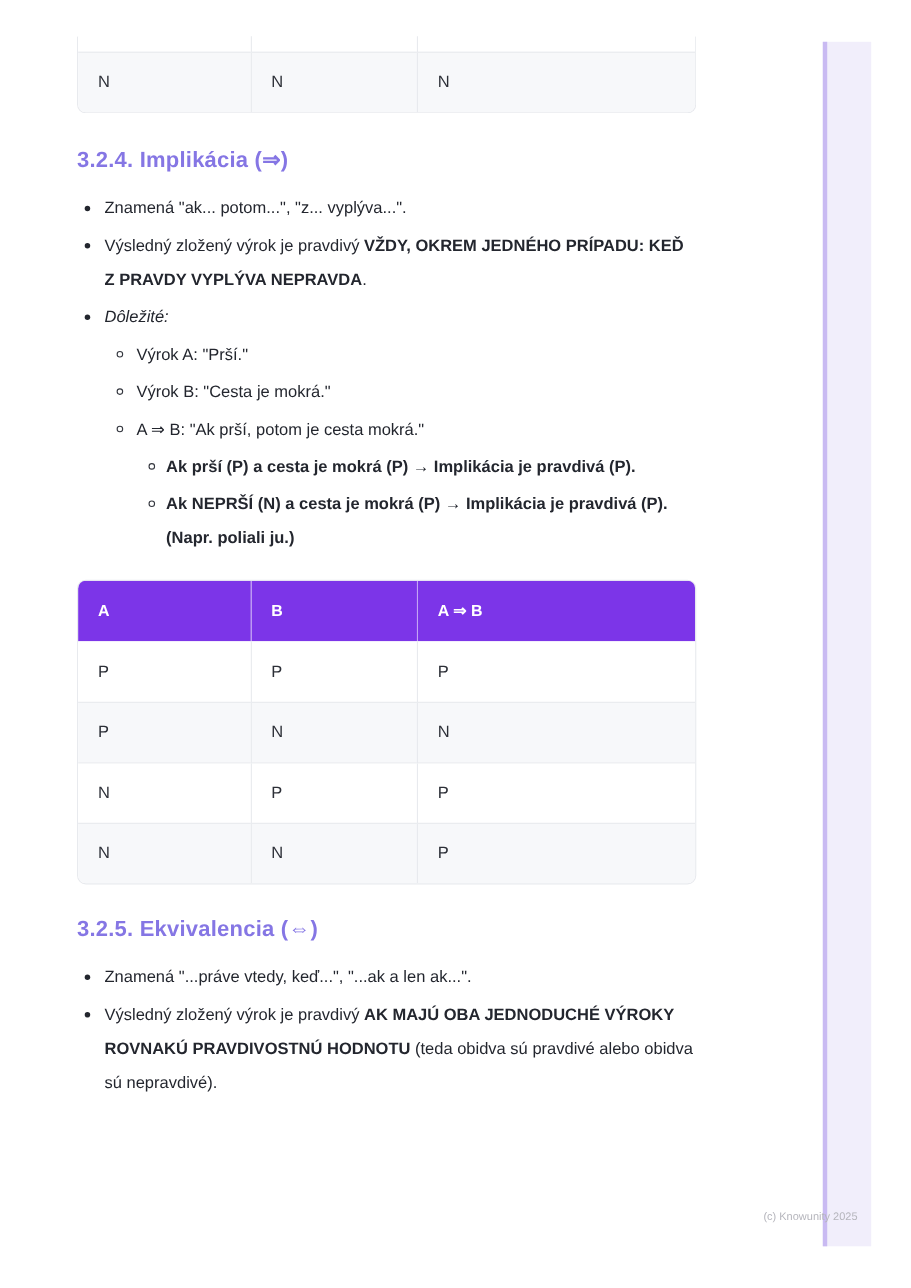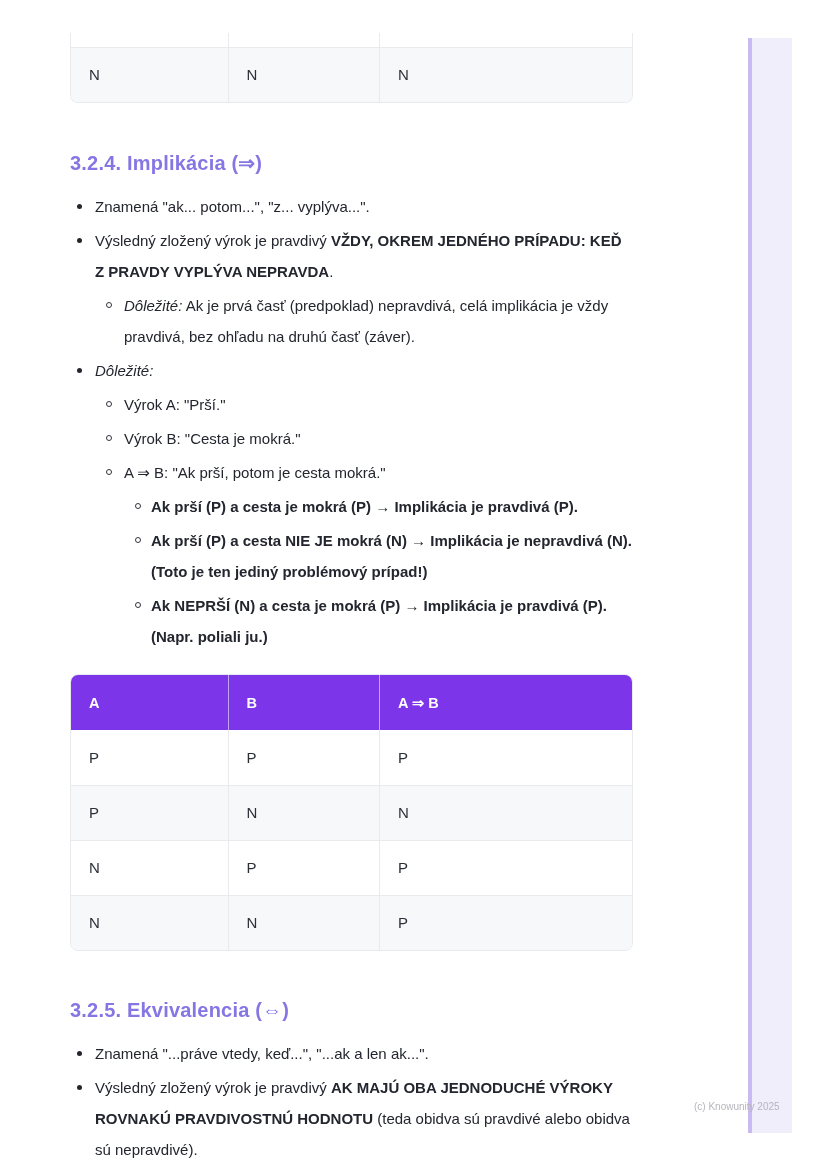"3.2.4. Implikácia (⇒)" h2 { margin: 48px 0 16px 0 -> 30px 0 16px 0 }
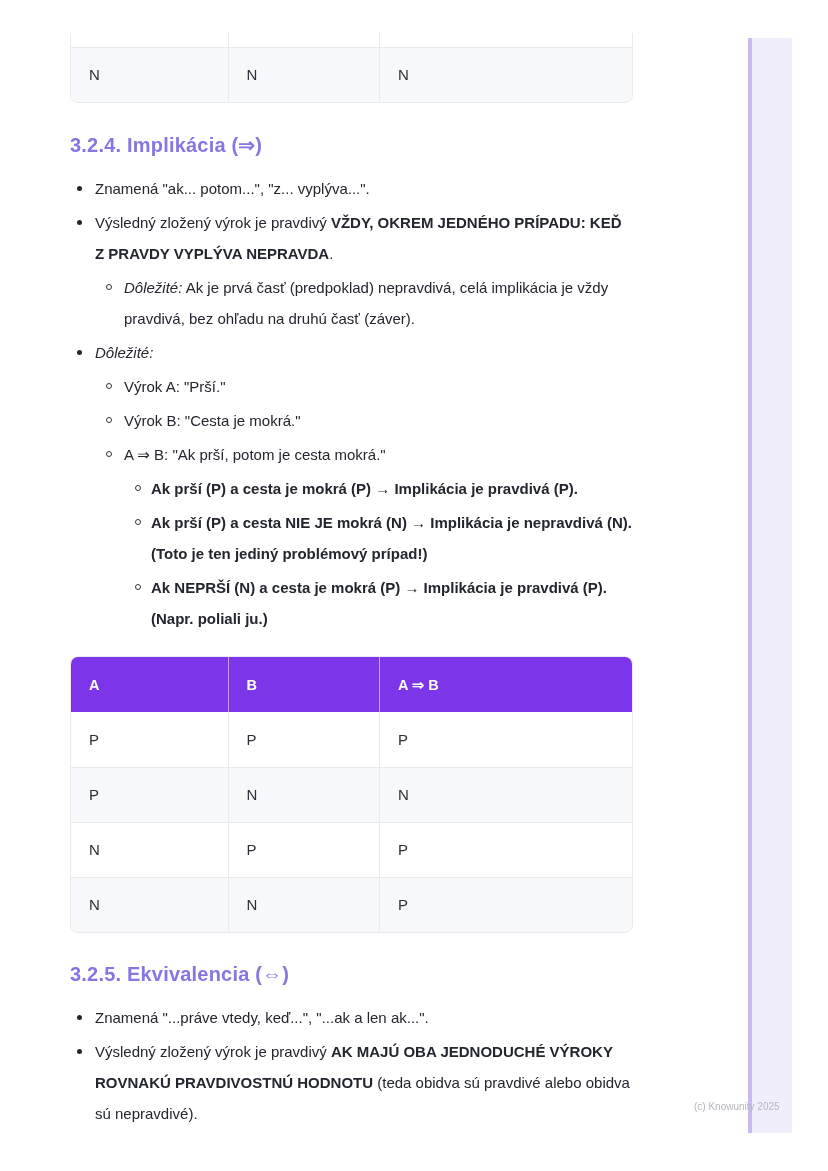"Dôležité: Ak je prvá časť" ul.sub { html: <ul> <li><span>Dôležité:</span><span> Ak je prvá časť (predpoklad) nepravdivá, celá implikácia je vždy pravdivá, bez ohľadu na druhú časť (záver).</span></li> </ul> -> none }
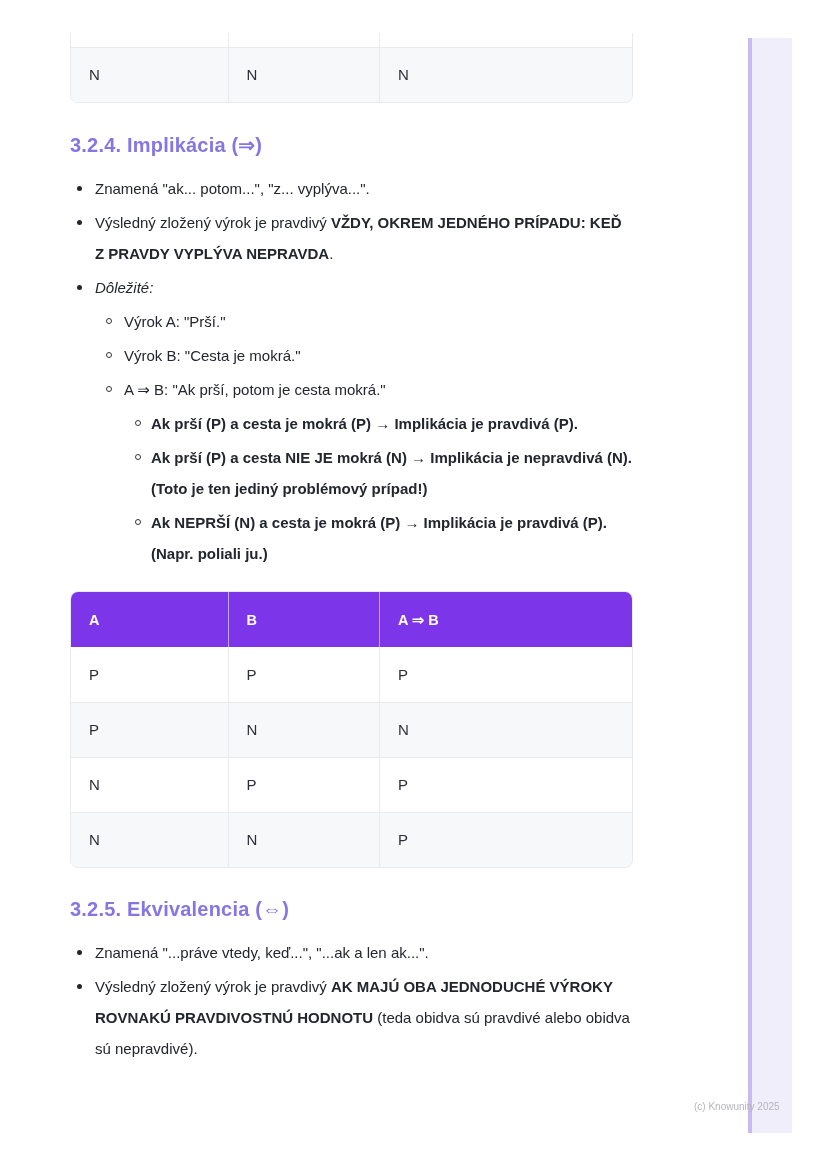"Ak prší (P) a cesta NIE" li { html: <li><span>Ak prší (P) a cesta NIE JE mokrá (N) → Implikácia je nepravdivá (N).</span><br><span>(Toto je ten jediný problémový prípad!)</span></li> -> none }
